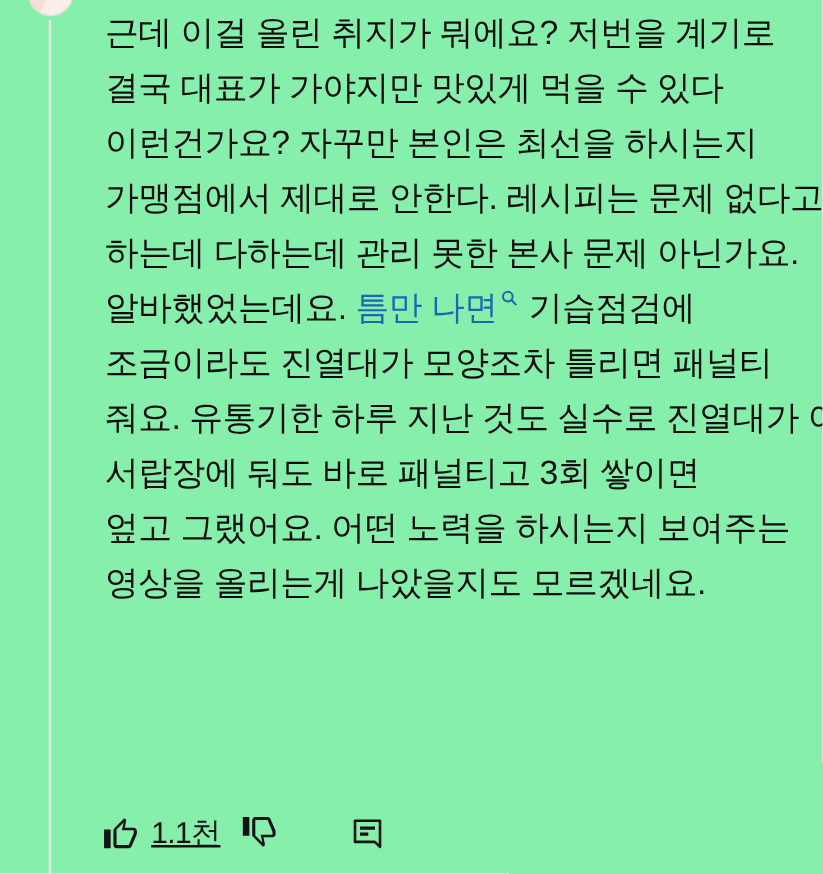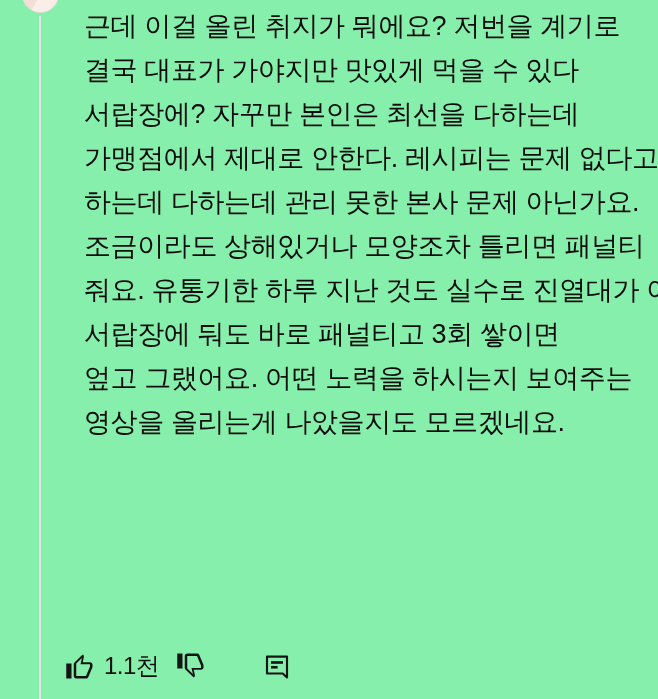"서랍장에? 자꾸만 본인은 최선을 다하는데" div.line { text: 서랍장에? 자꾸만 본인은 최선을 다하는데 -> 이런건가요? 자꾸만 본인은 최선을 하시는지 }
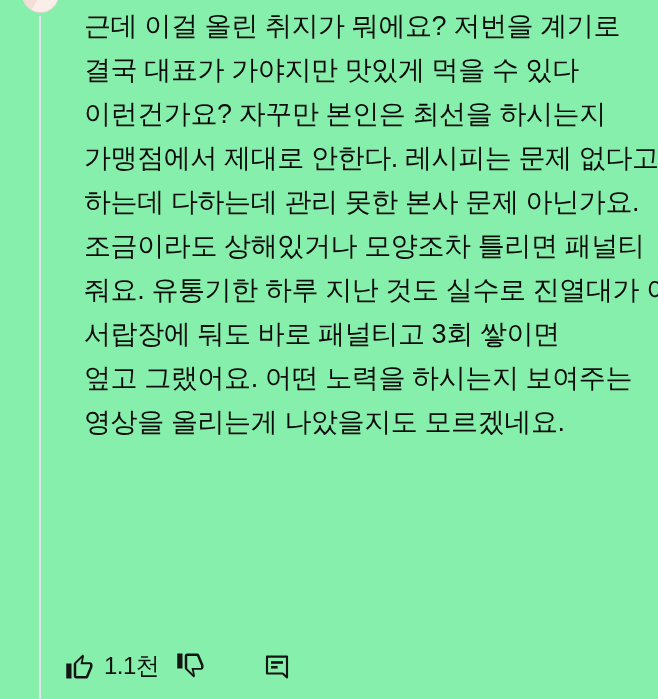"알바했었는데요. 틈만 나면 기습점검에" div.line { html: none -> <div> <span>알바했었는데요. </span><span>틈만 나면</span><span><svg> <circle></circle> <line></line> </svg></span><span> 기습점검에</span> </div> }
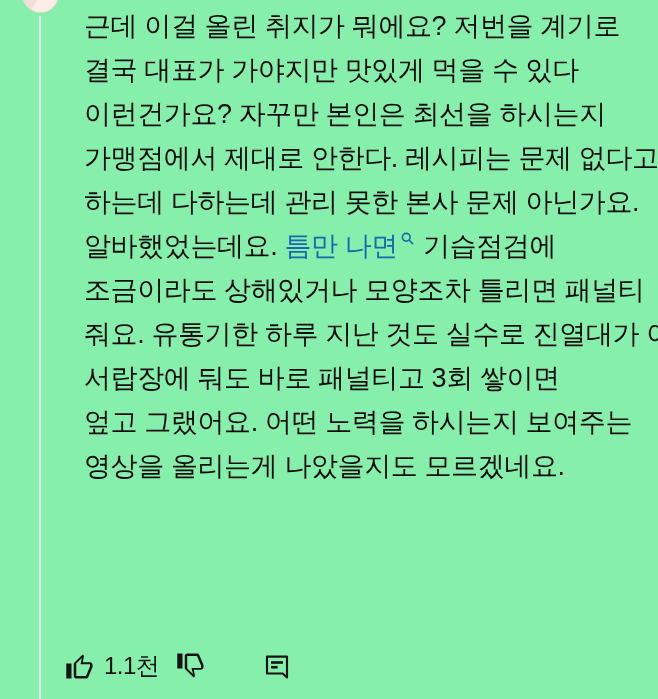"조금이라도 상해있거나 모양조차 틀리면 패널티" div.line { text: 상해있거나 -> 진열대가 }
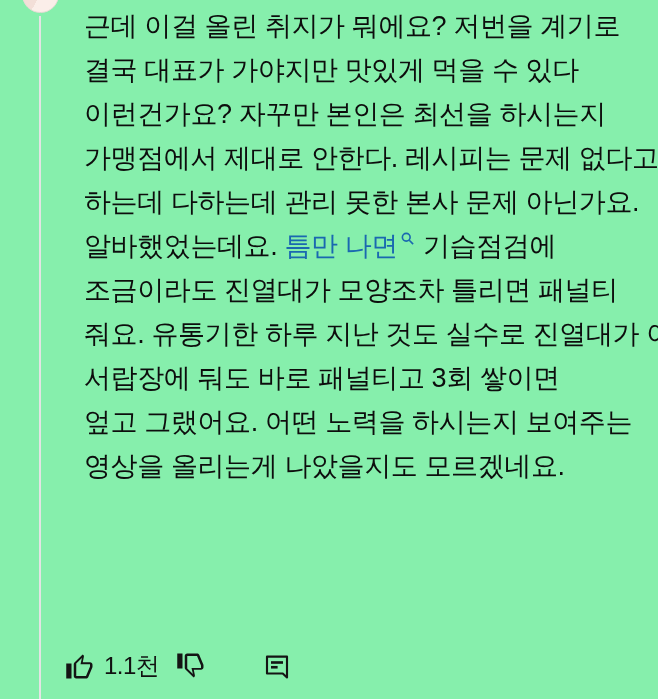"1.1천" .actions { left: 65px -> 82px; text-decoration: none -> underline }
